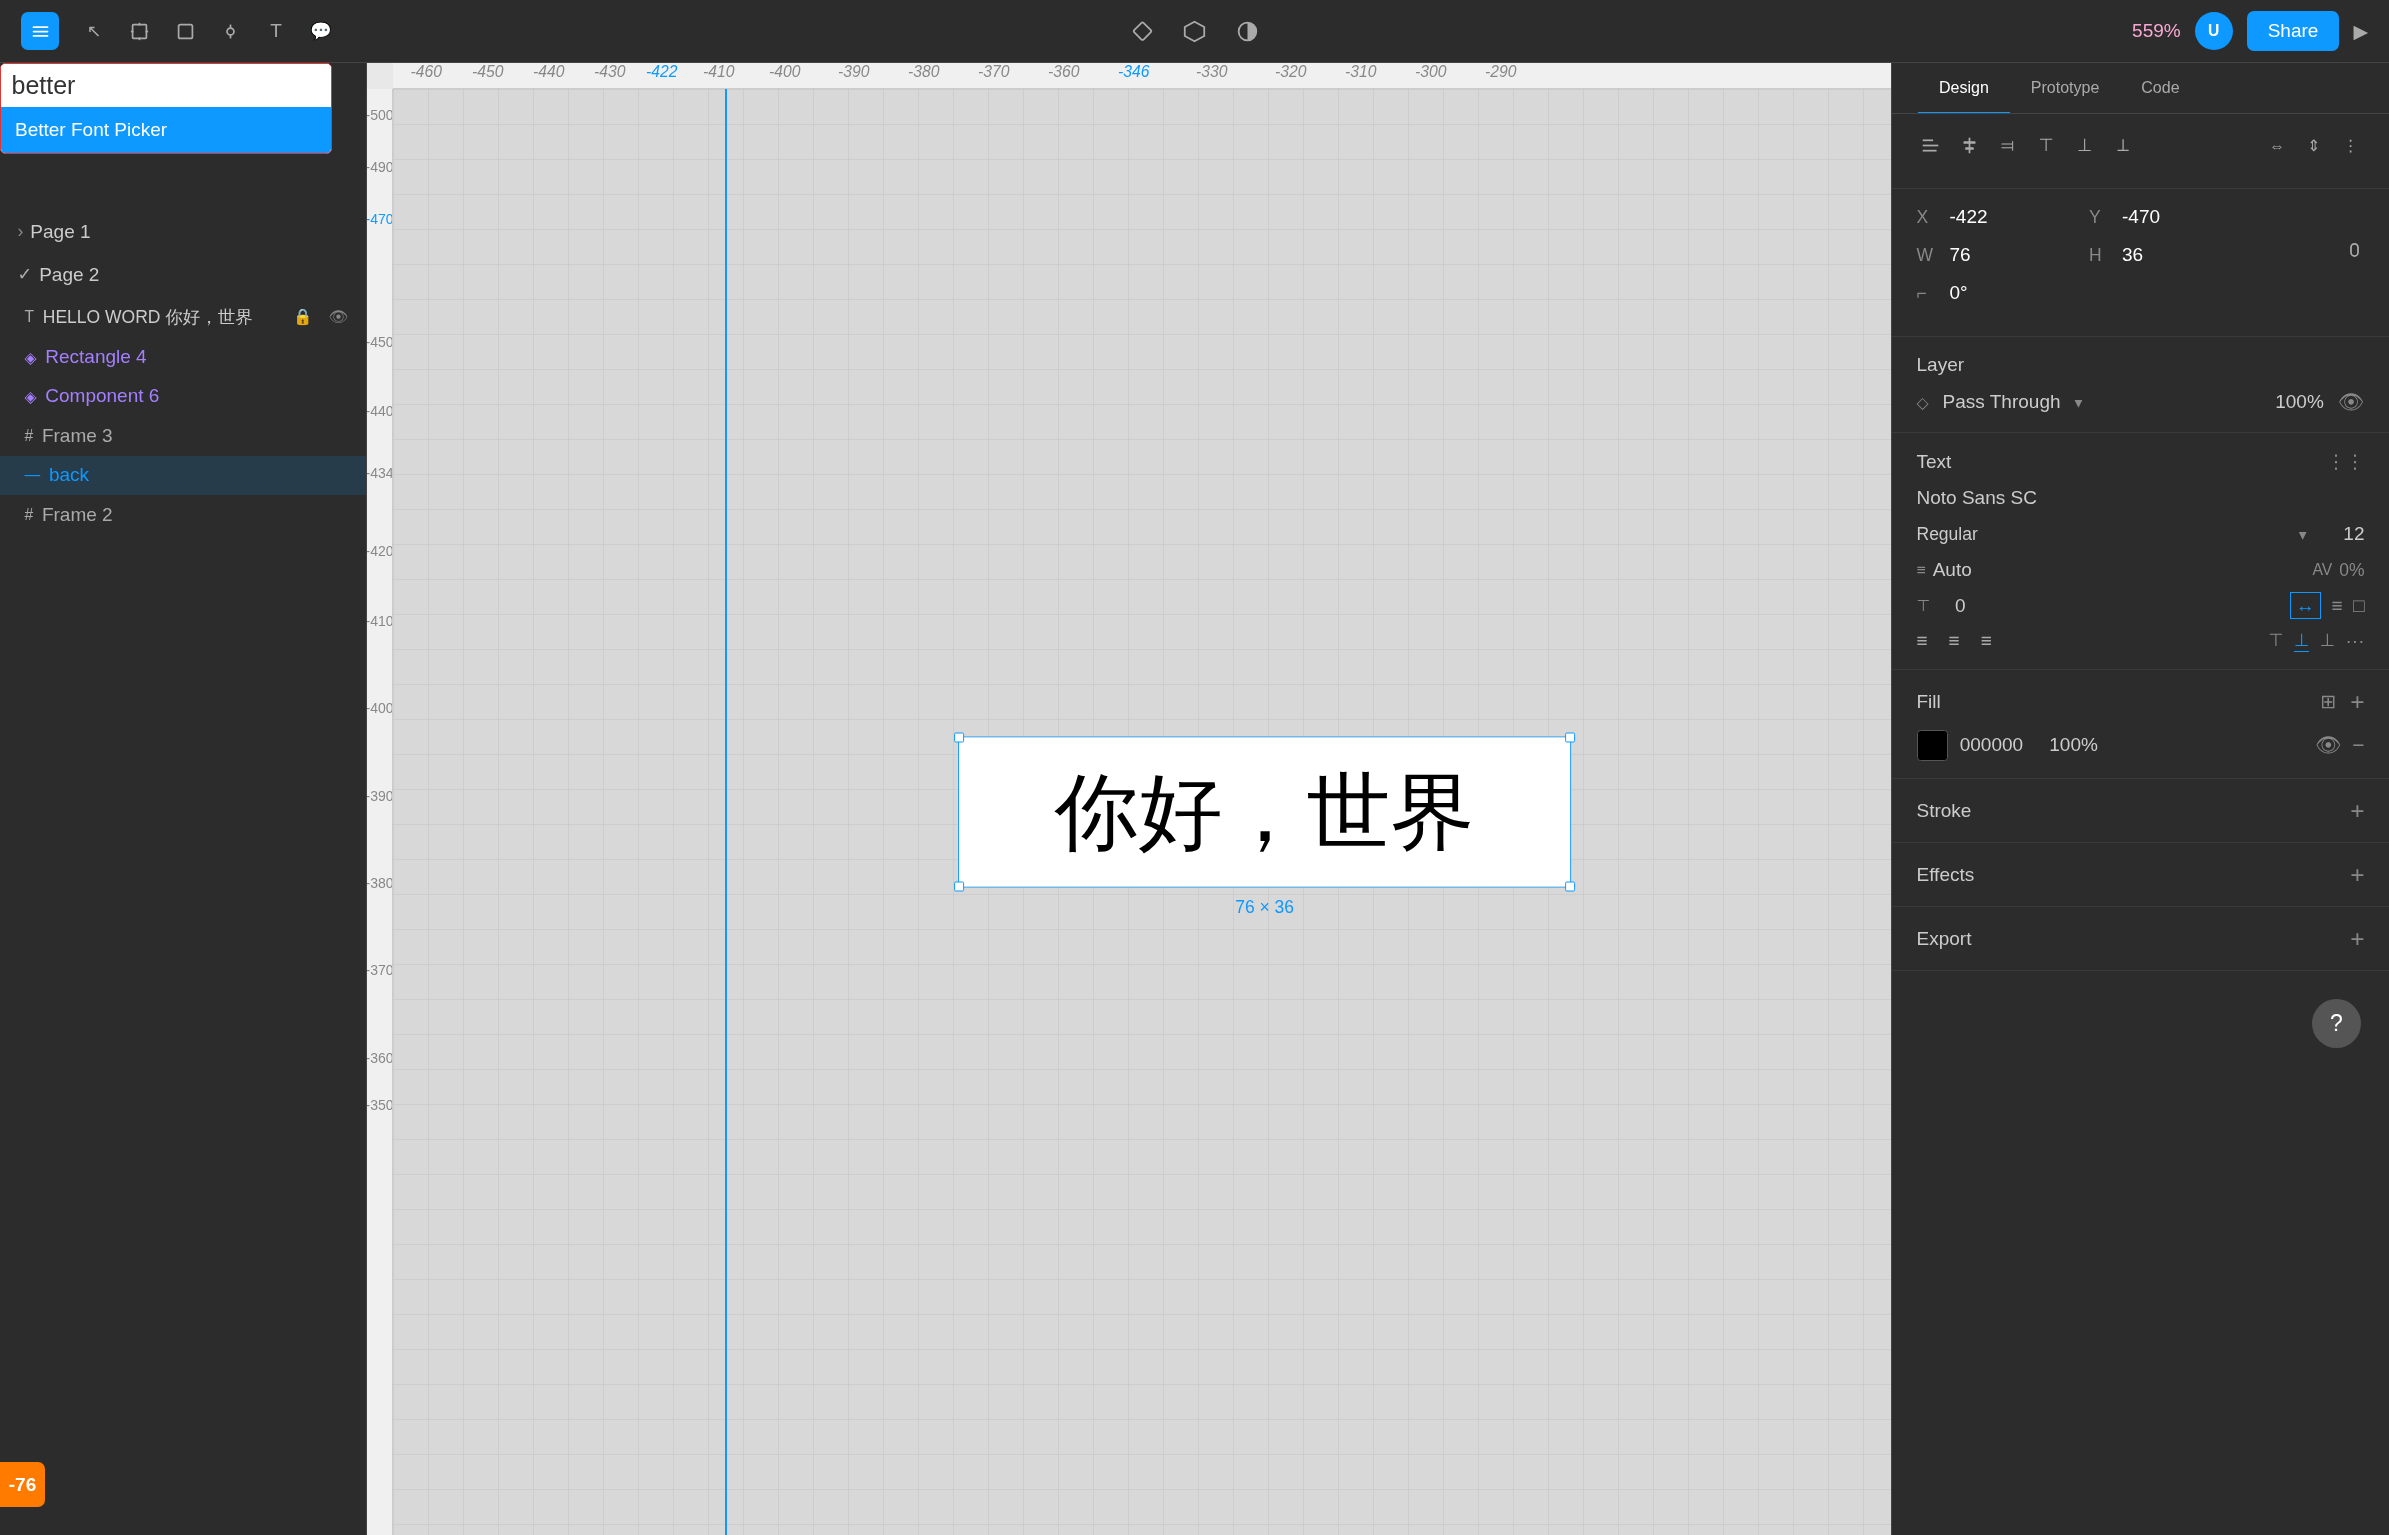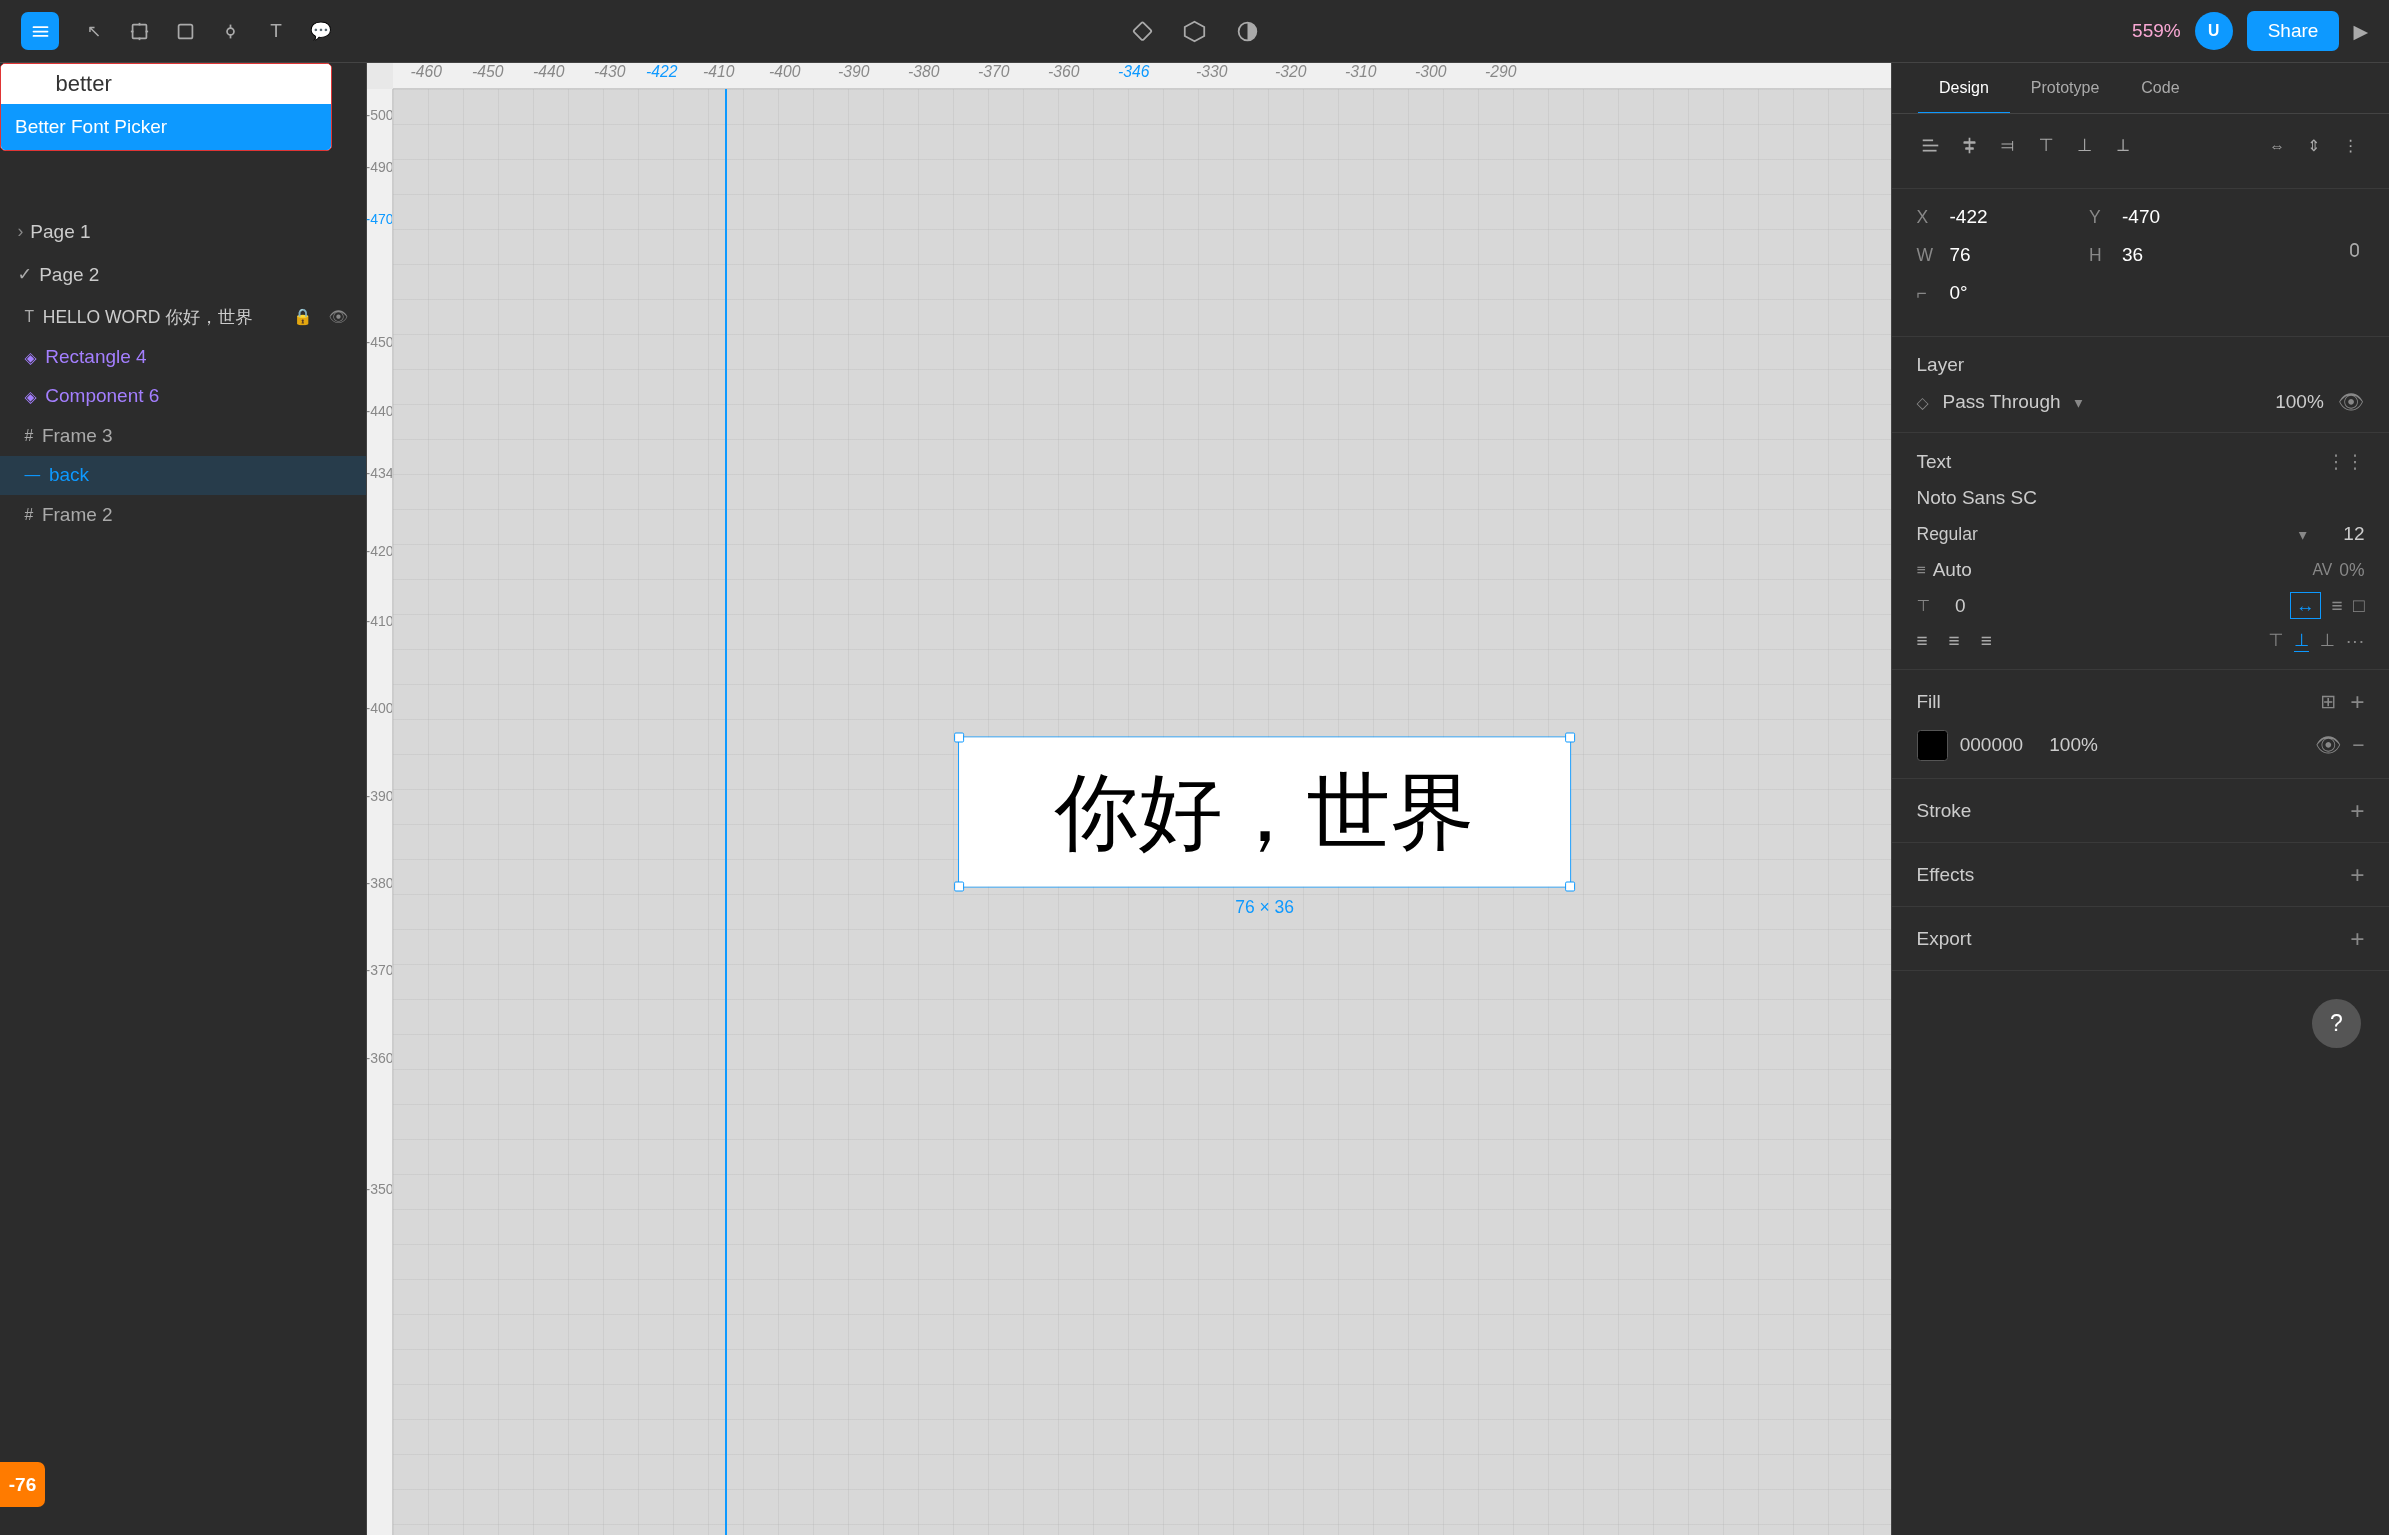"better" .font-search-input { font-size: 22px -> 25px; margin-left: 44px -> none }
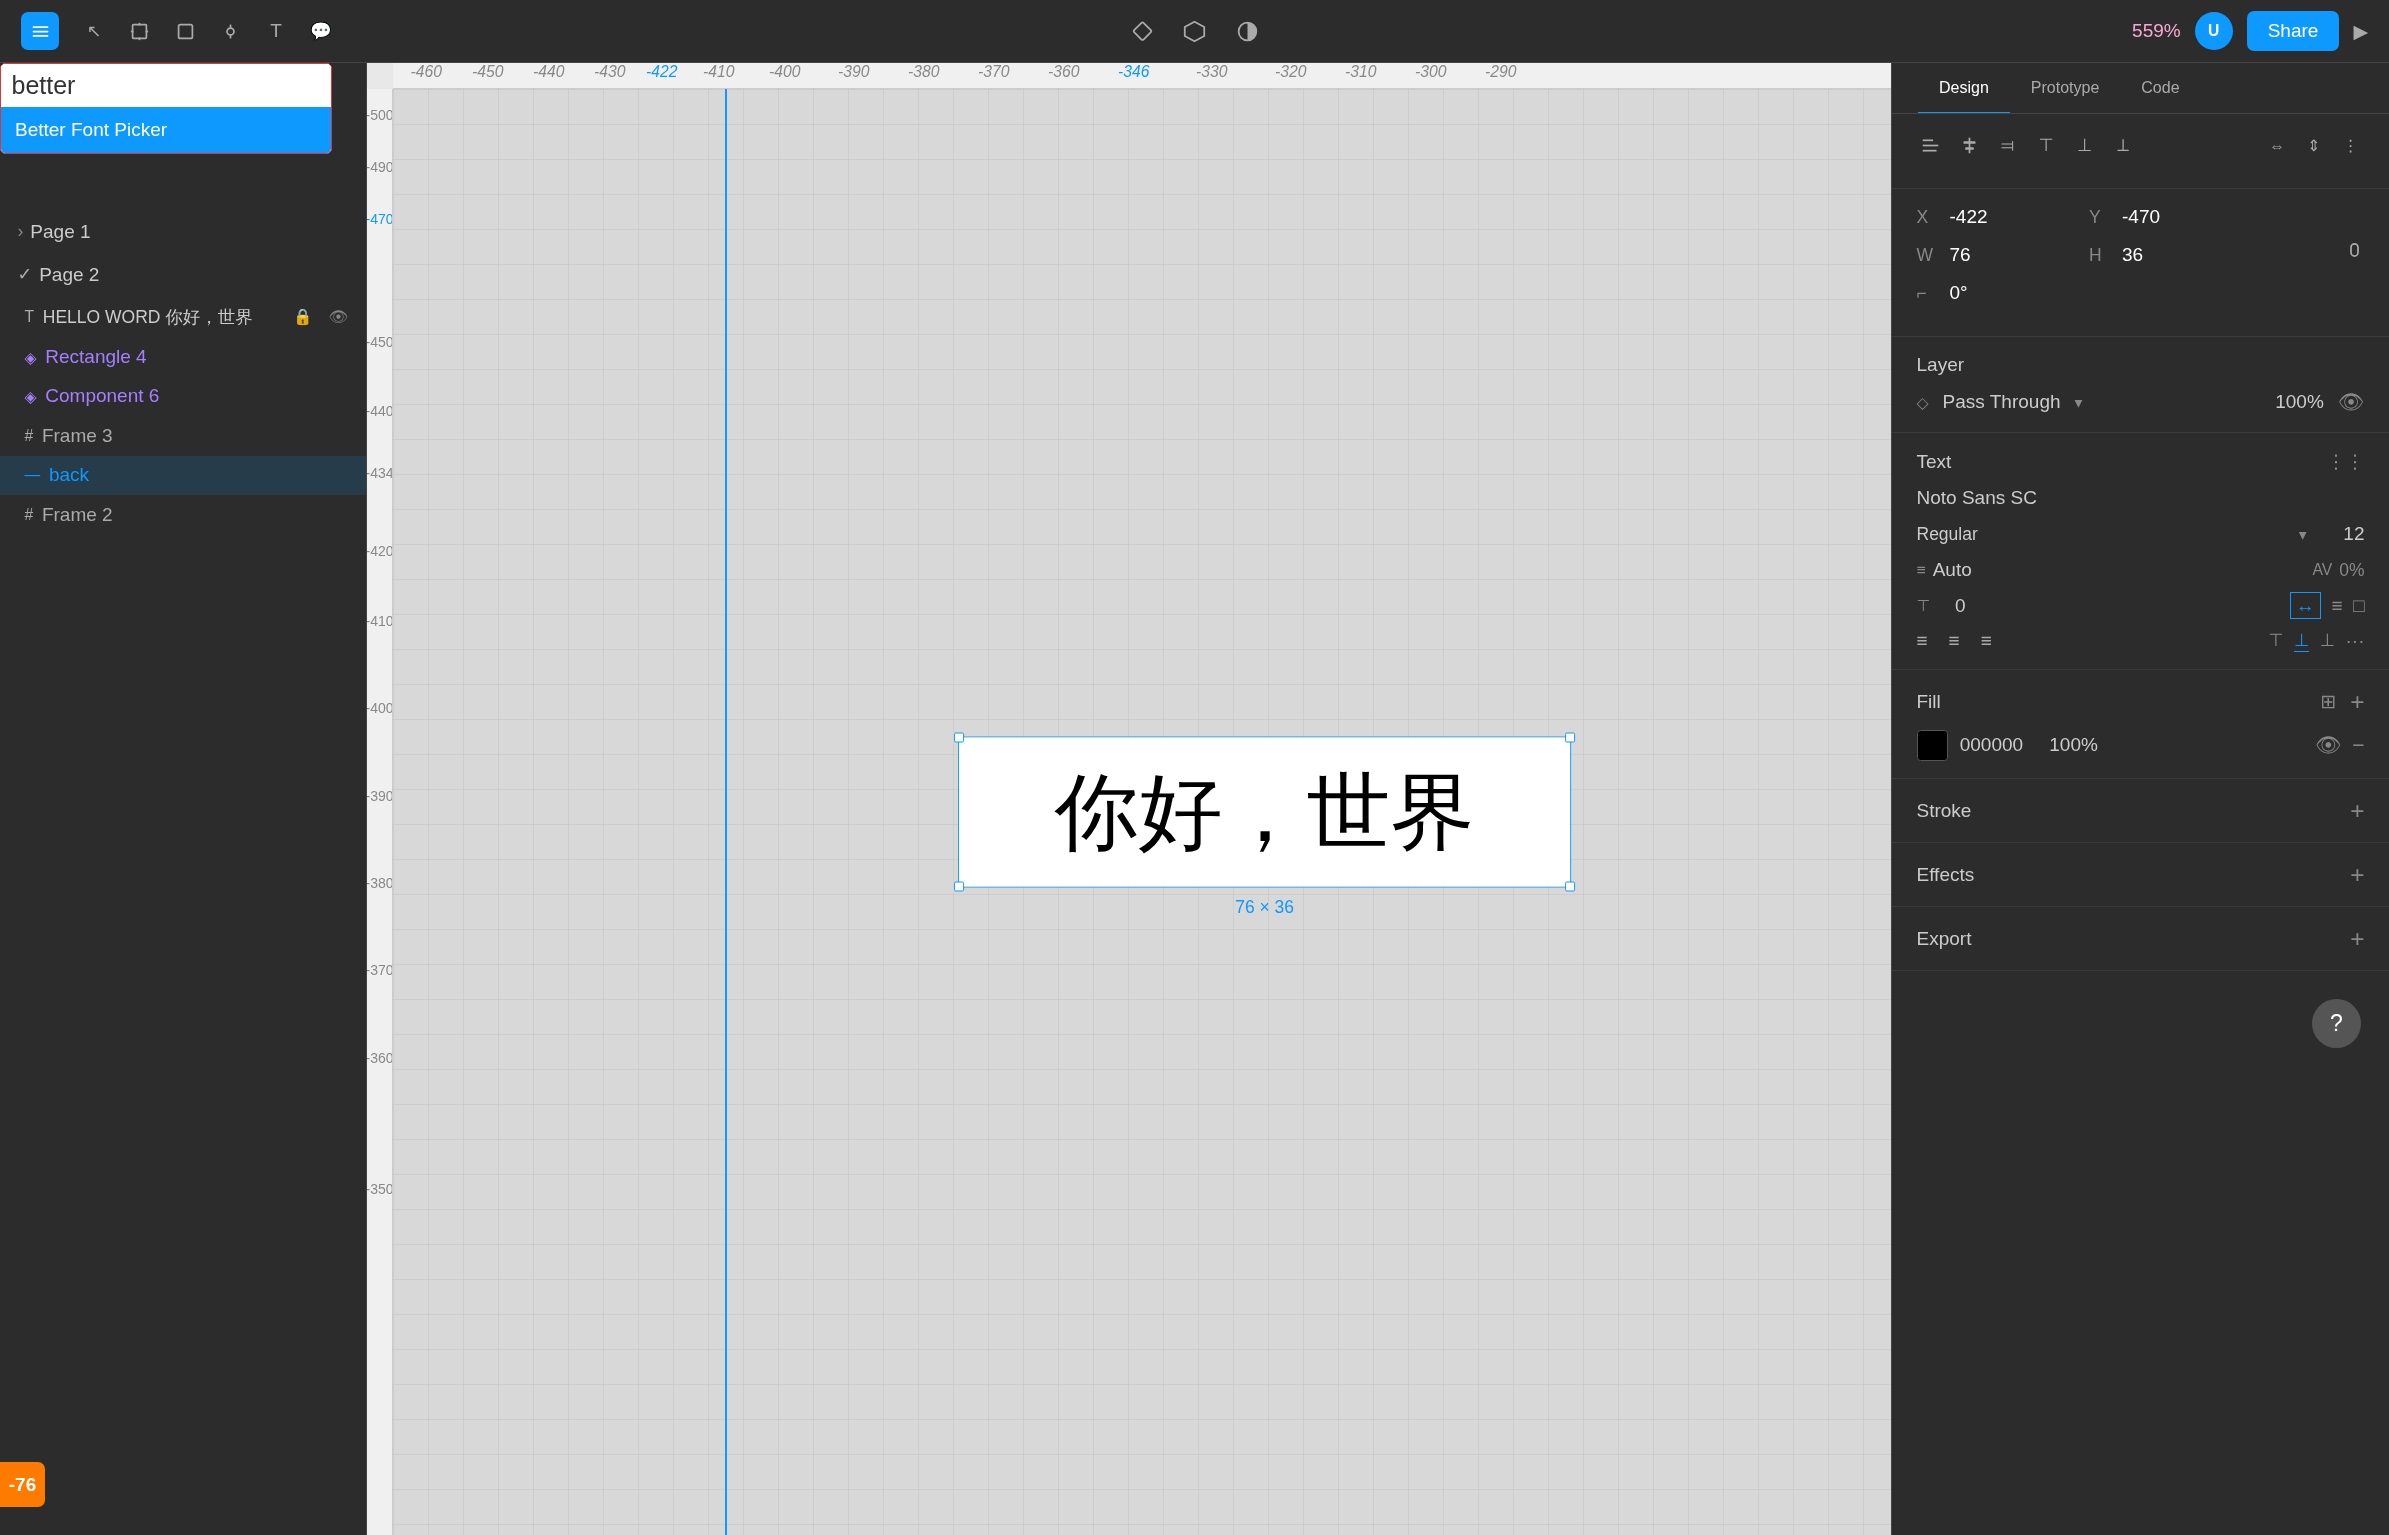"-350" span.ruler-label { top: 1092px -> 1008px }
